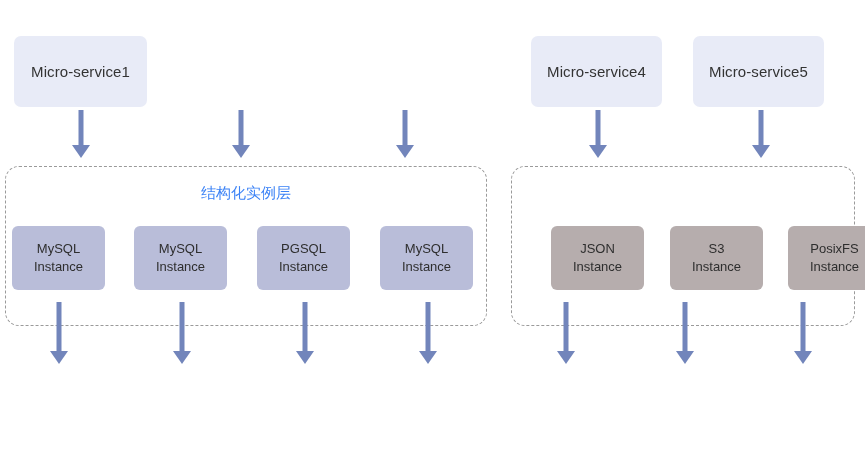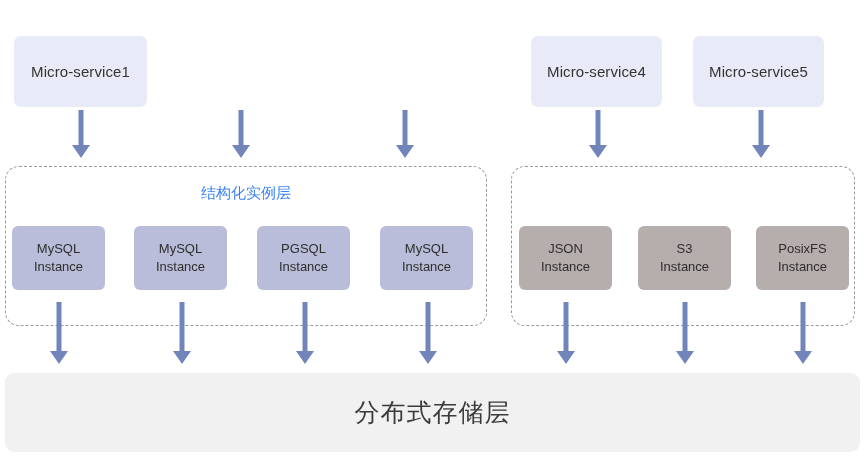"JSON" .inst-unstructured { margin-left: none -> 32px }
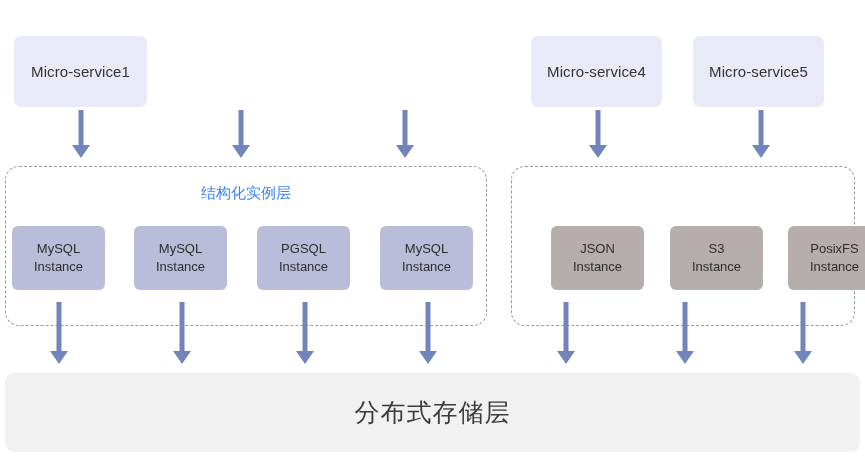"分布式存储层" div.storage-bar { html: <div> <span>分布式存储层</span> </div> -> none }
